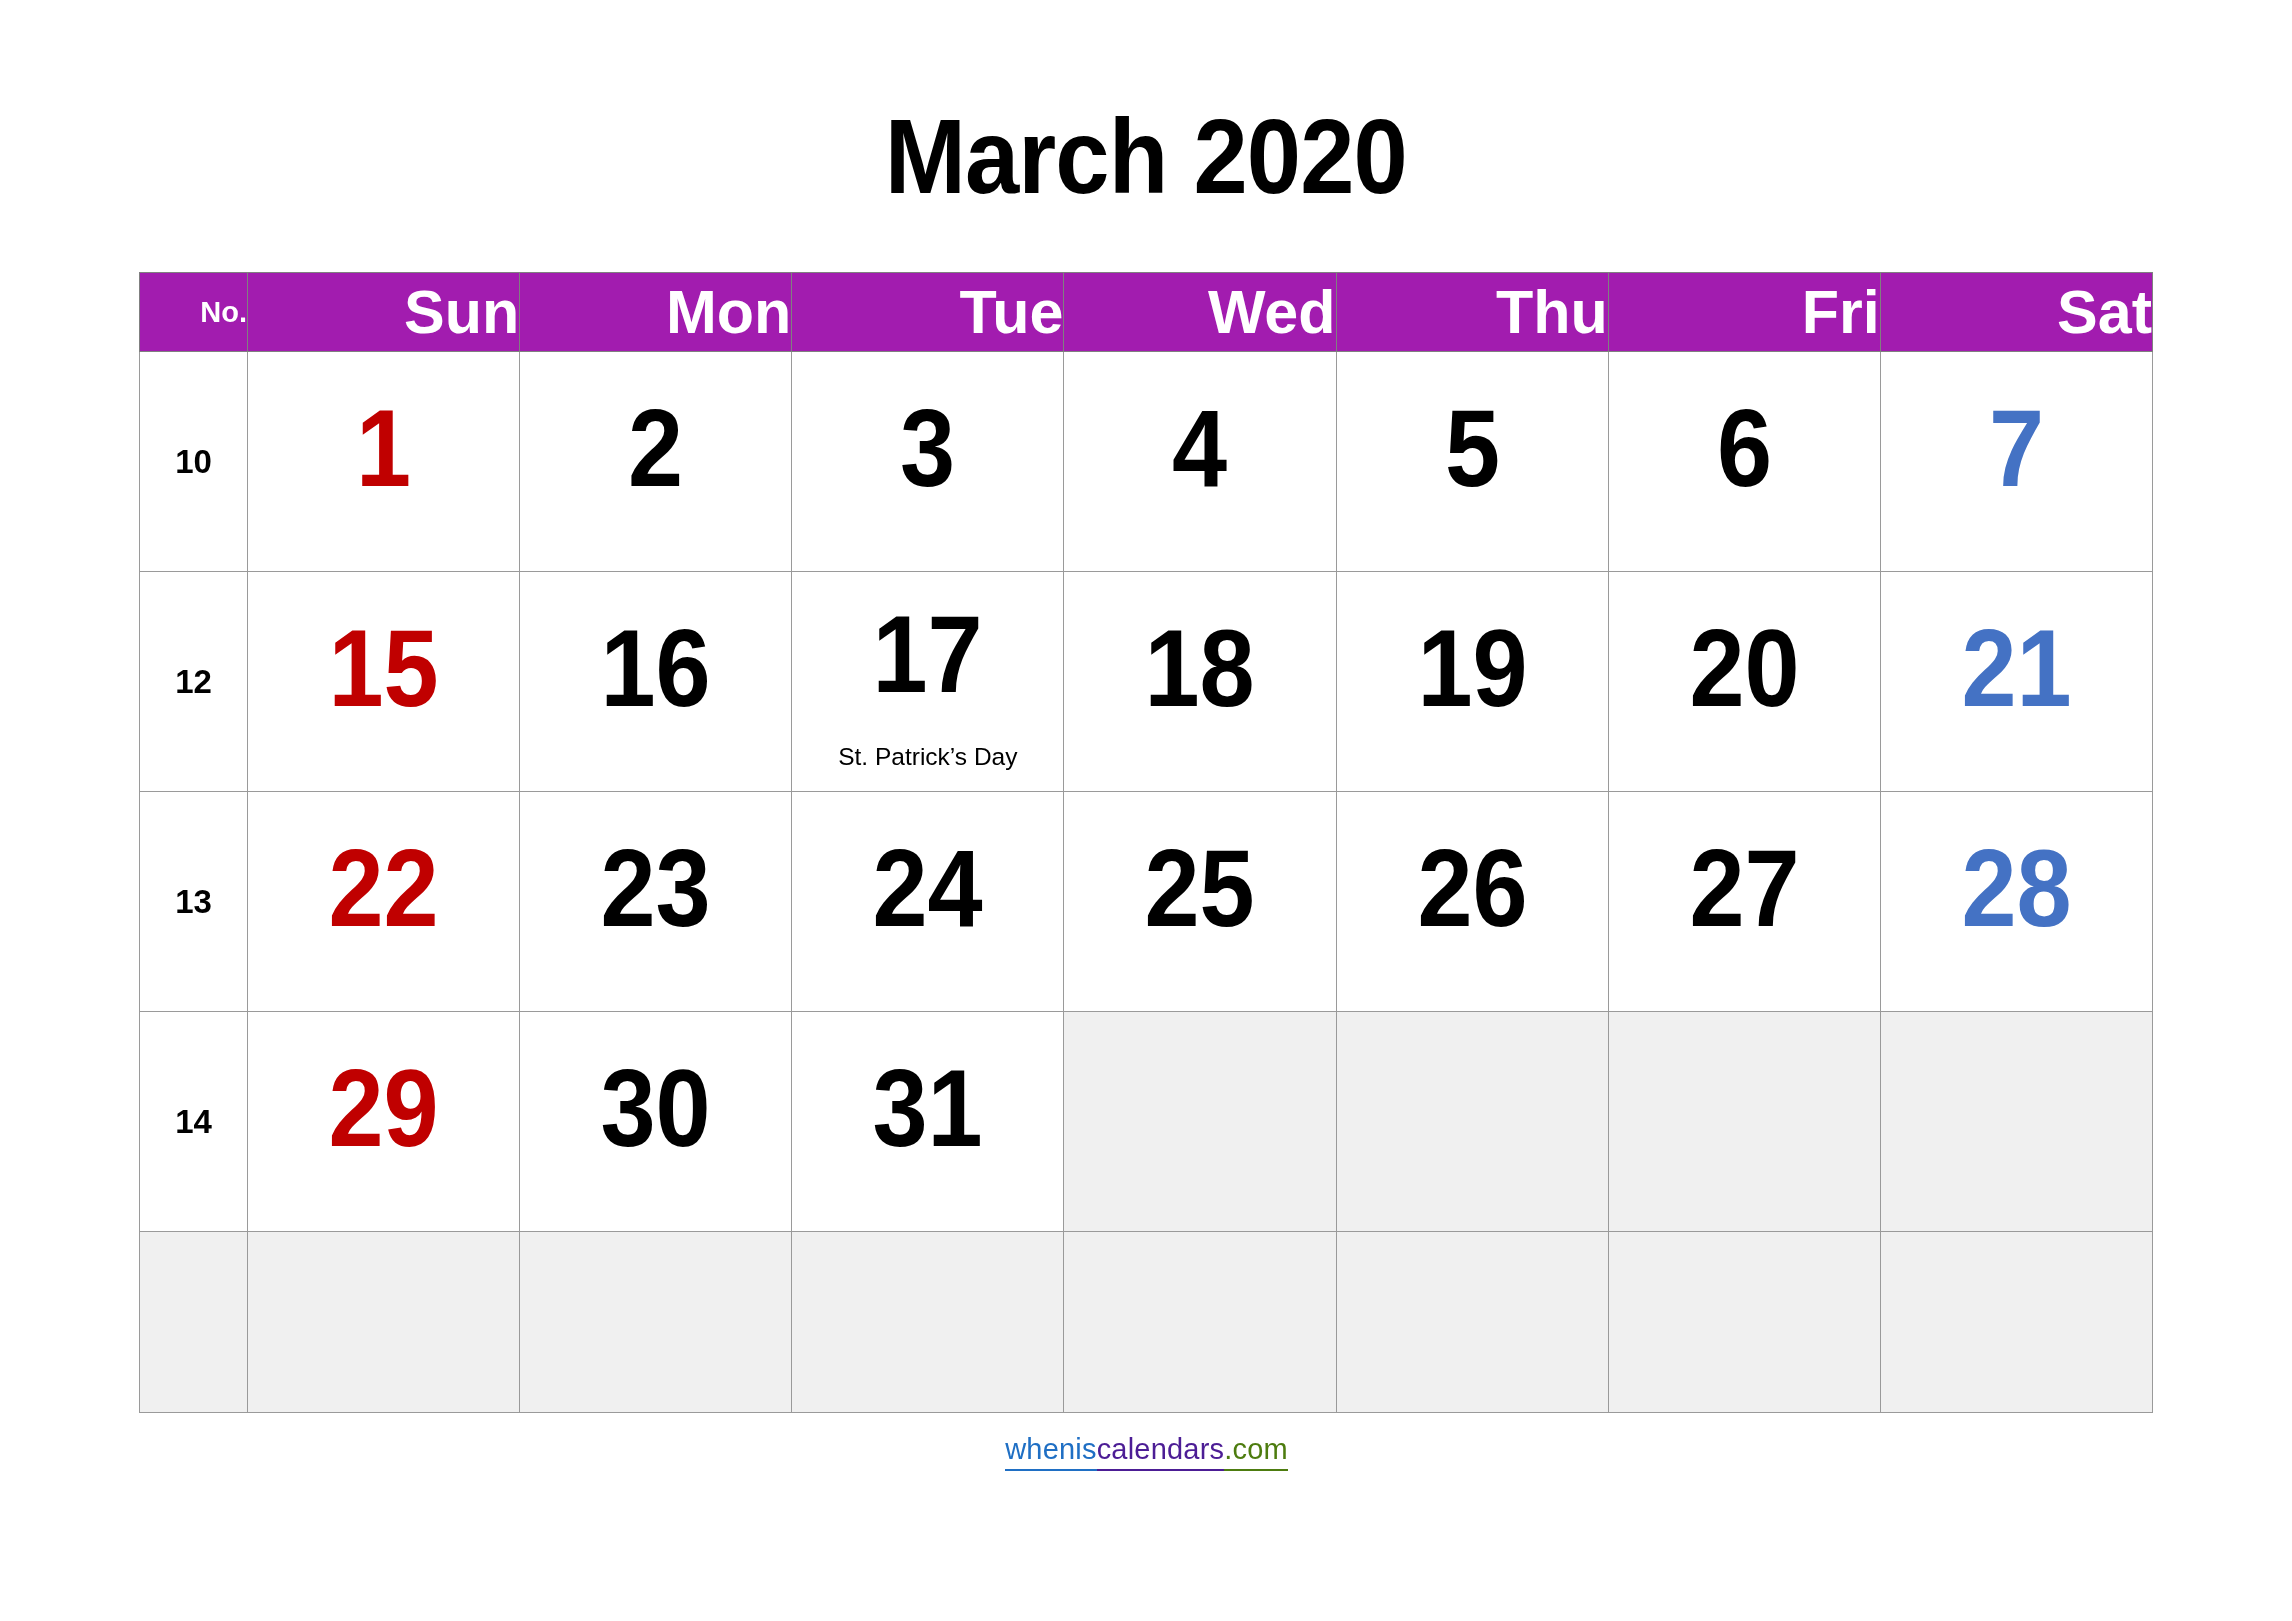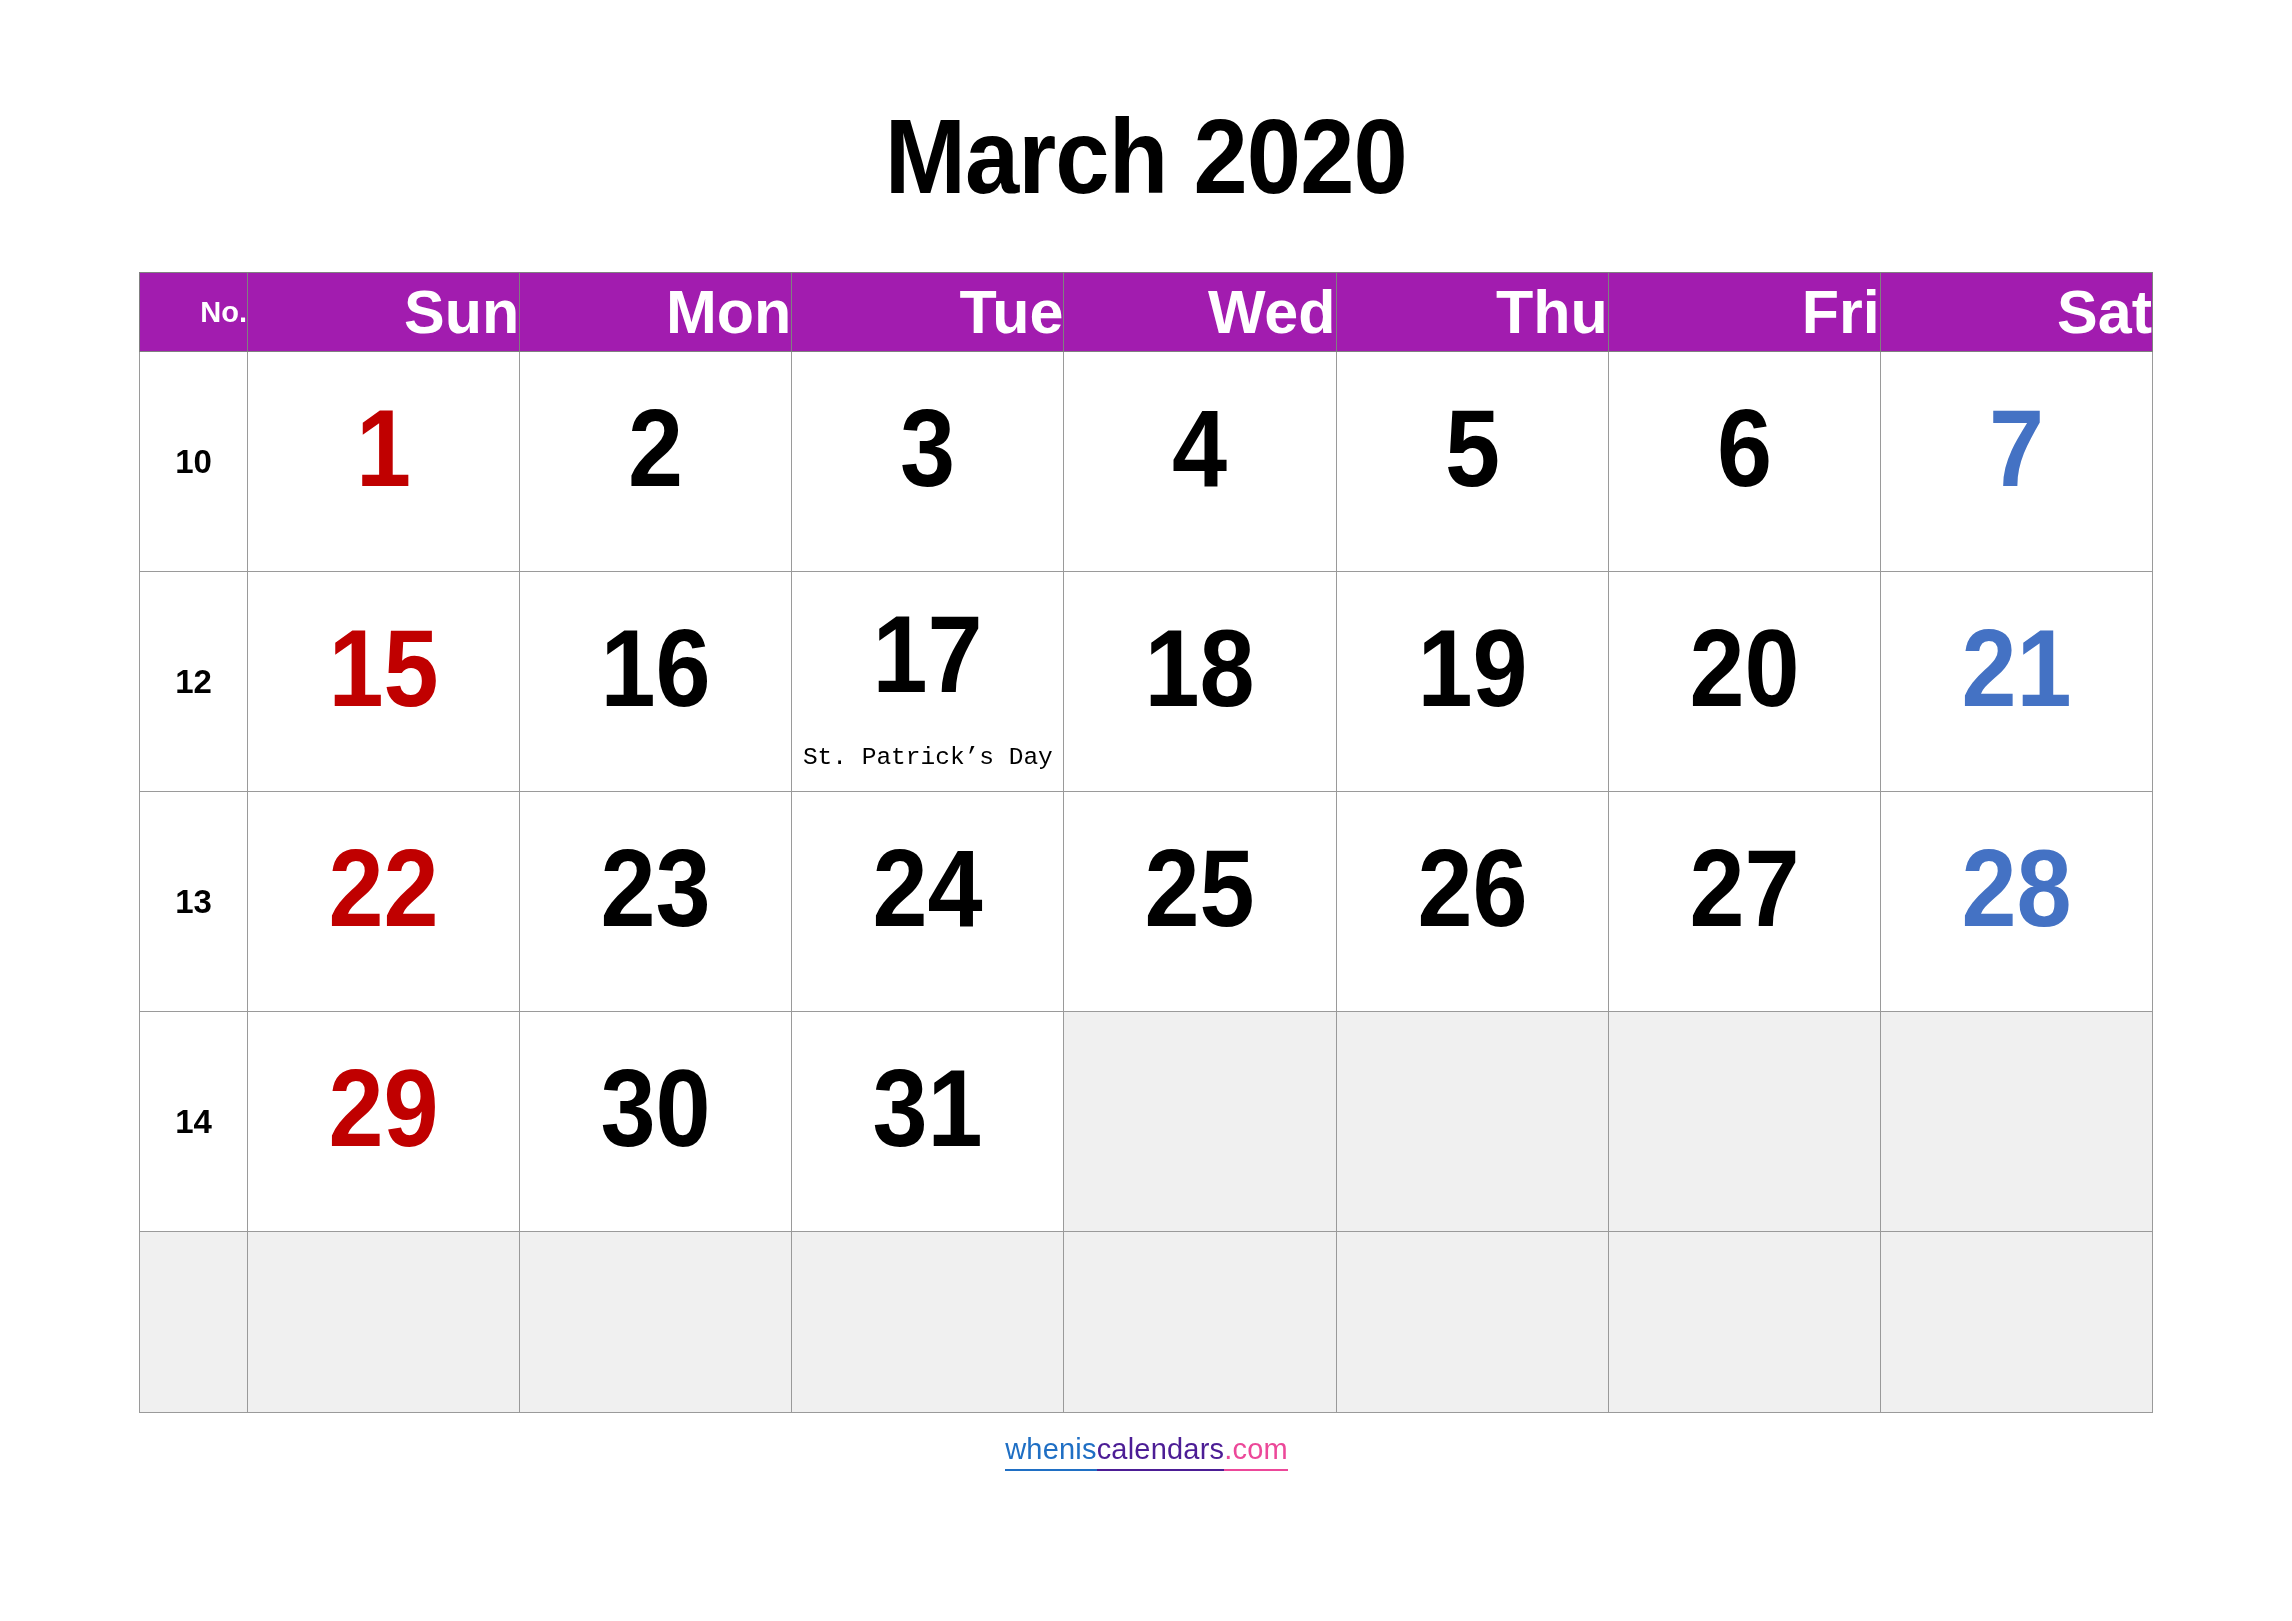"St. Patrick’s Day" .note { font-family: Liberation Mono, monospace -> Liberation Sans, sans-serif }
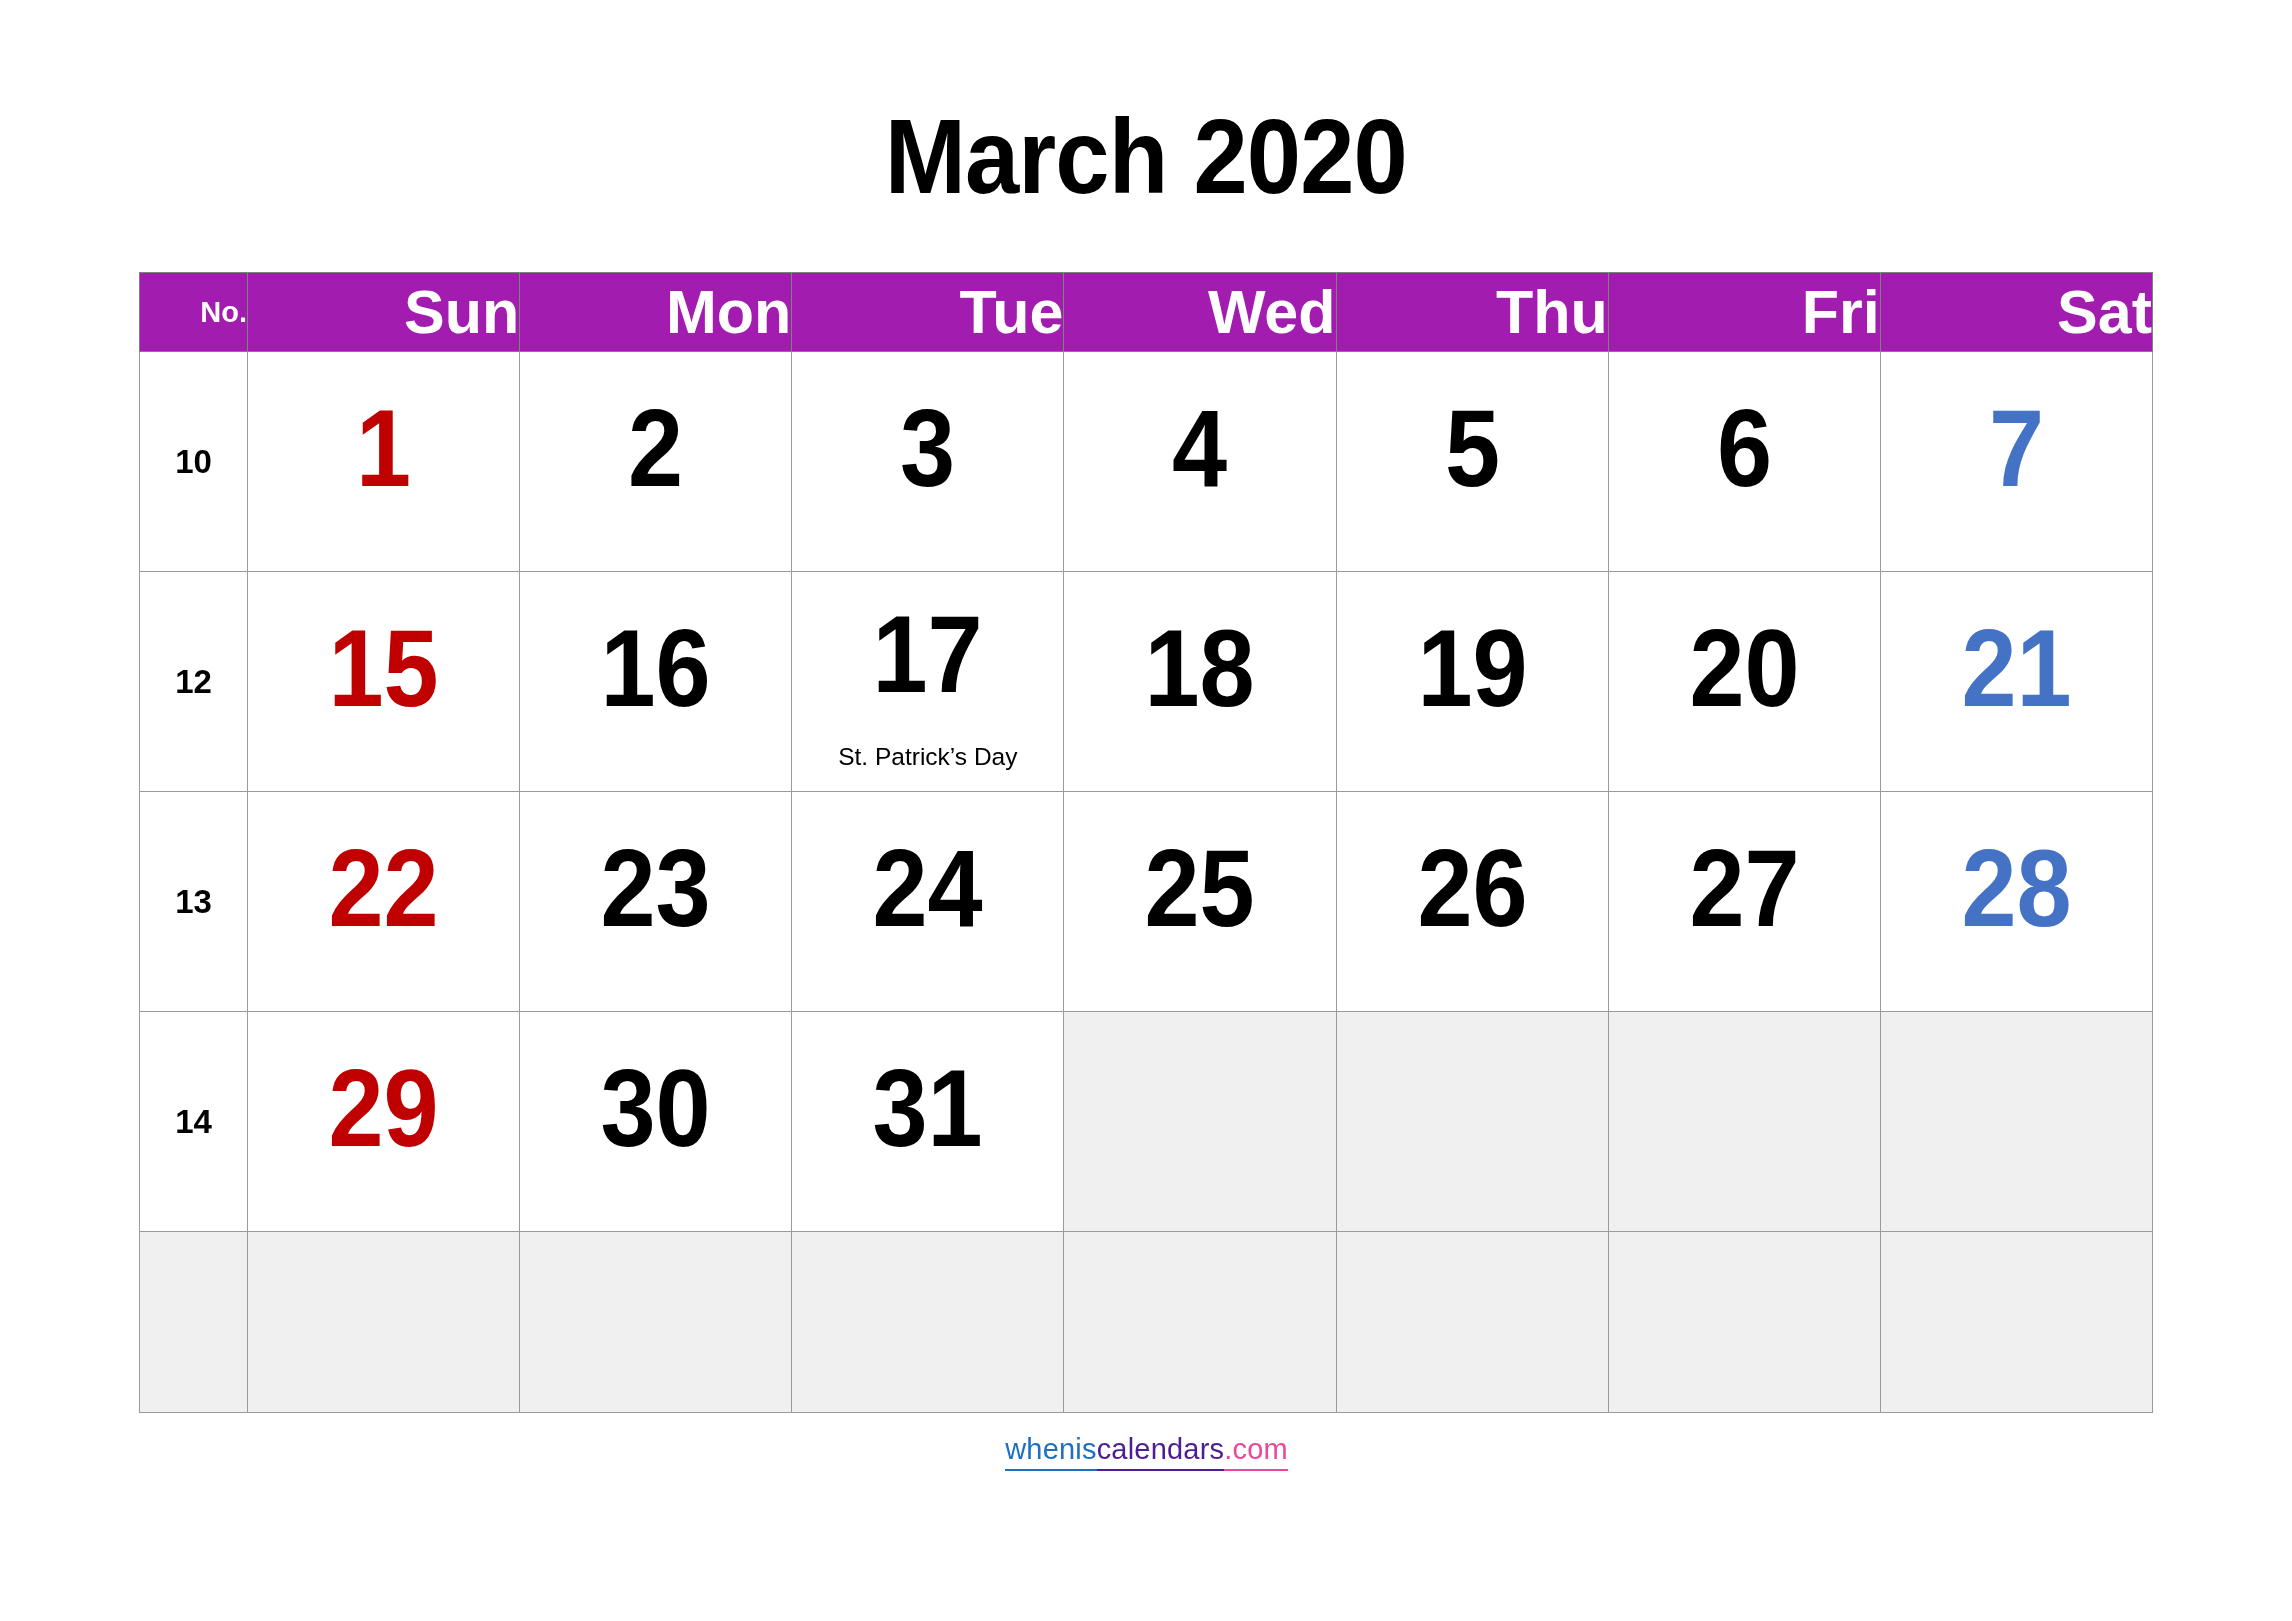".com" .b3 { color: #ec4899 -> #4d7c0f }
